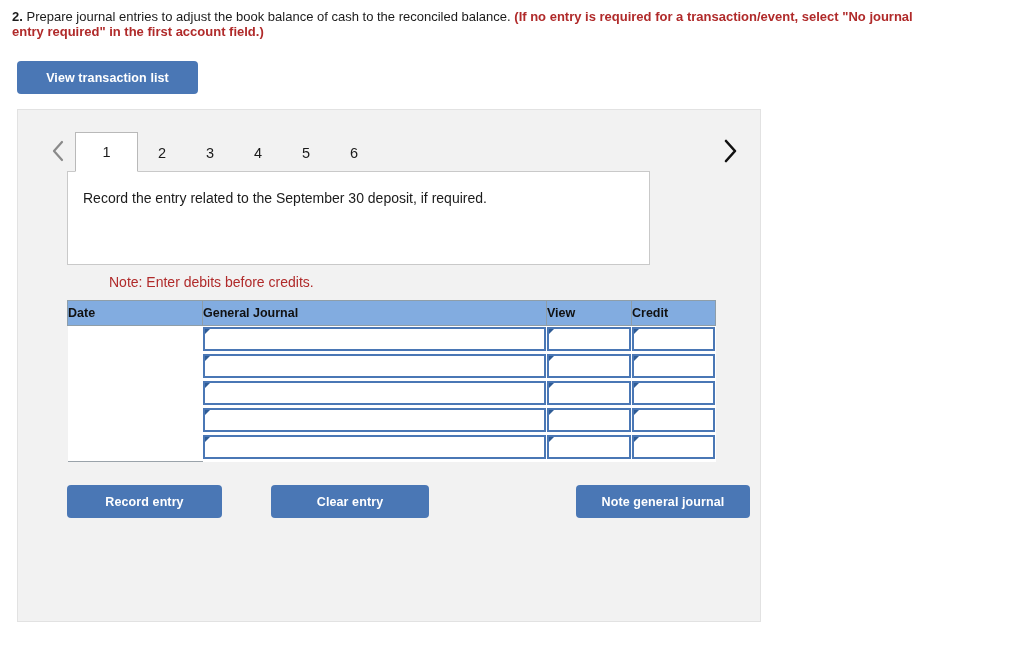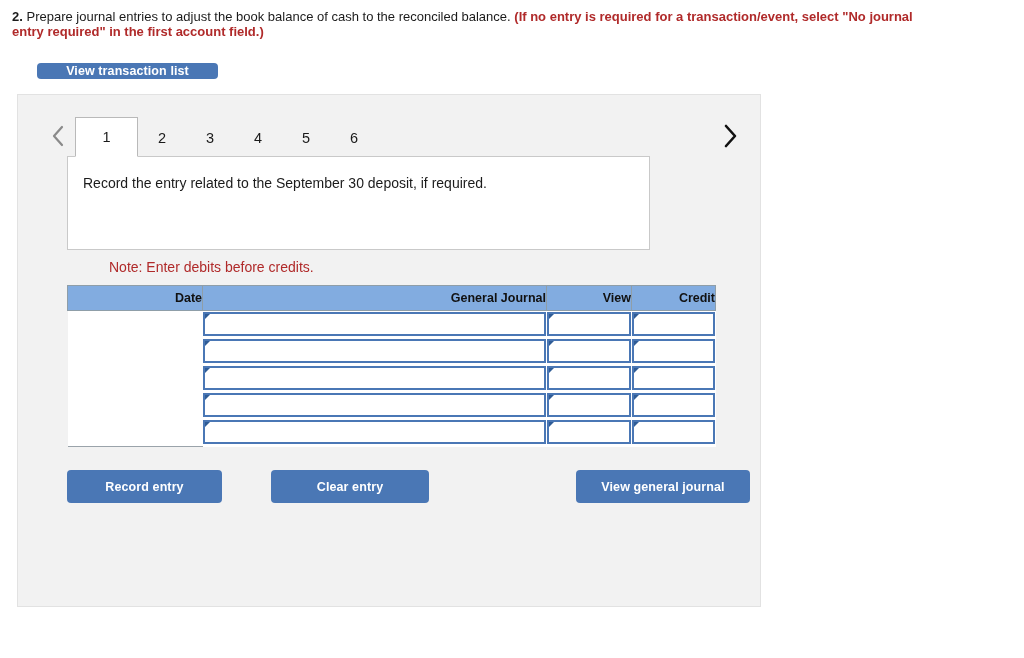"View transaction list" .btn-transaction { height: 16px -> 33px; margin-left: 20px -> none }
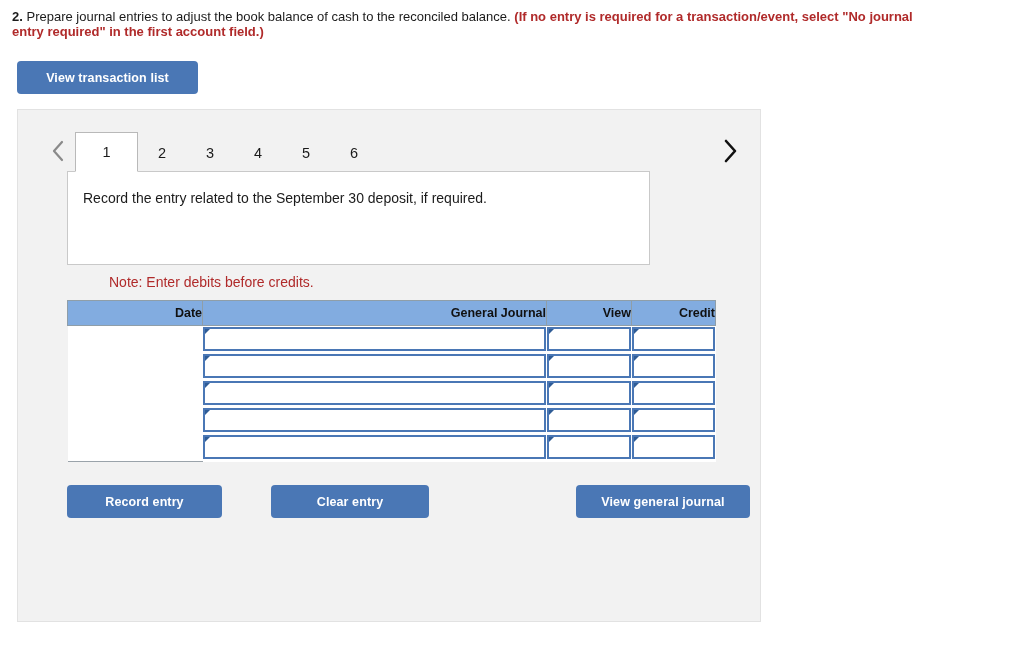"Date" .jtable th { text-align: right -> left }
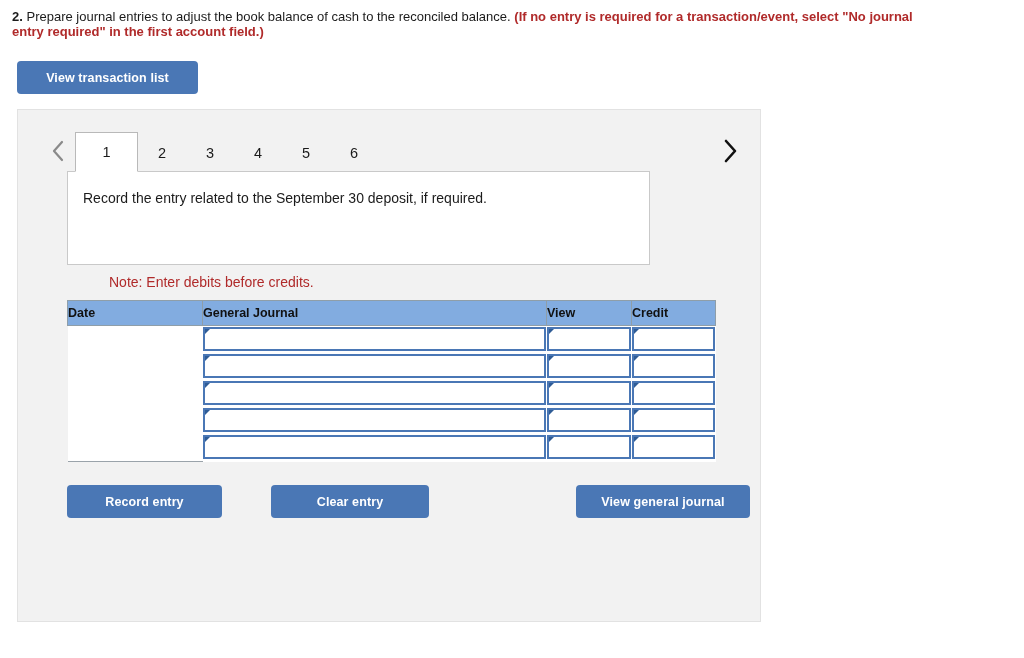"View general journal" button.btn { text: View -> Note }
